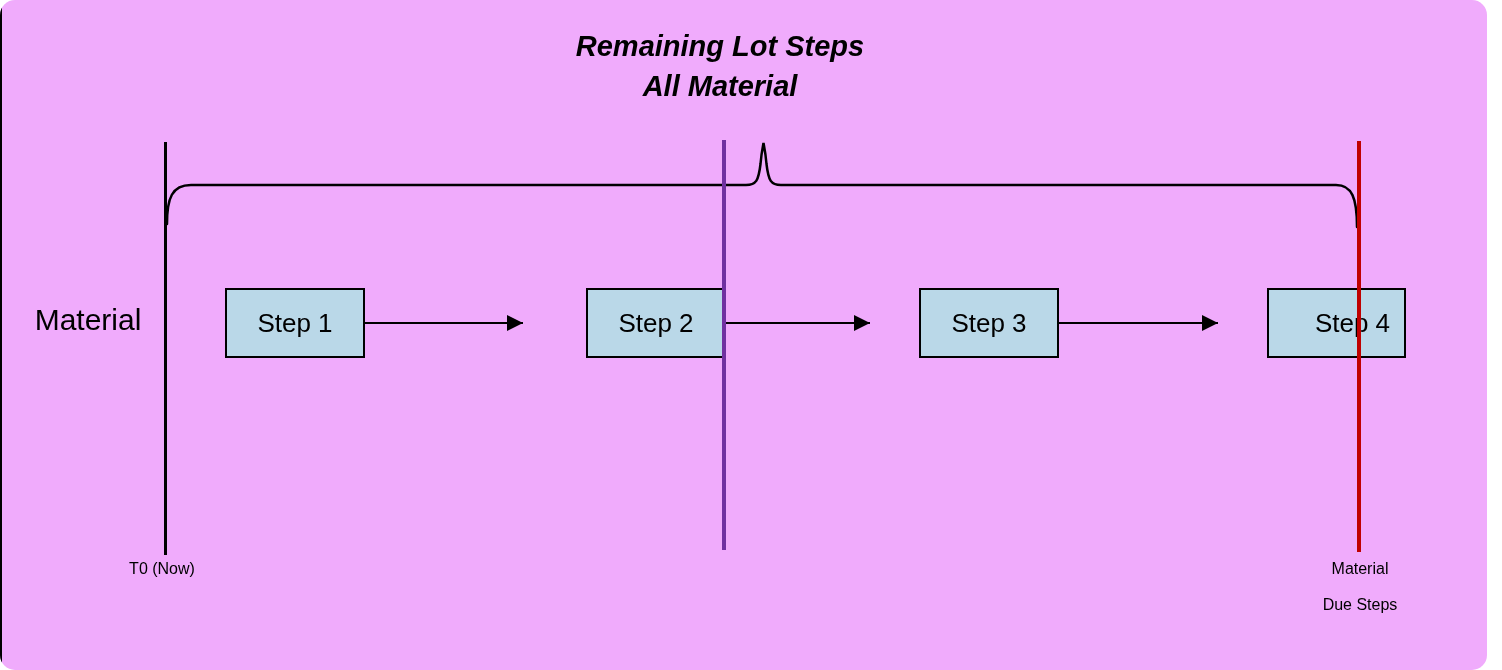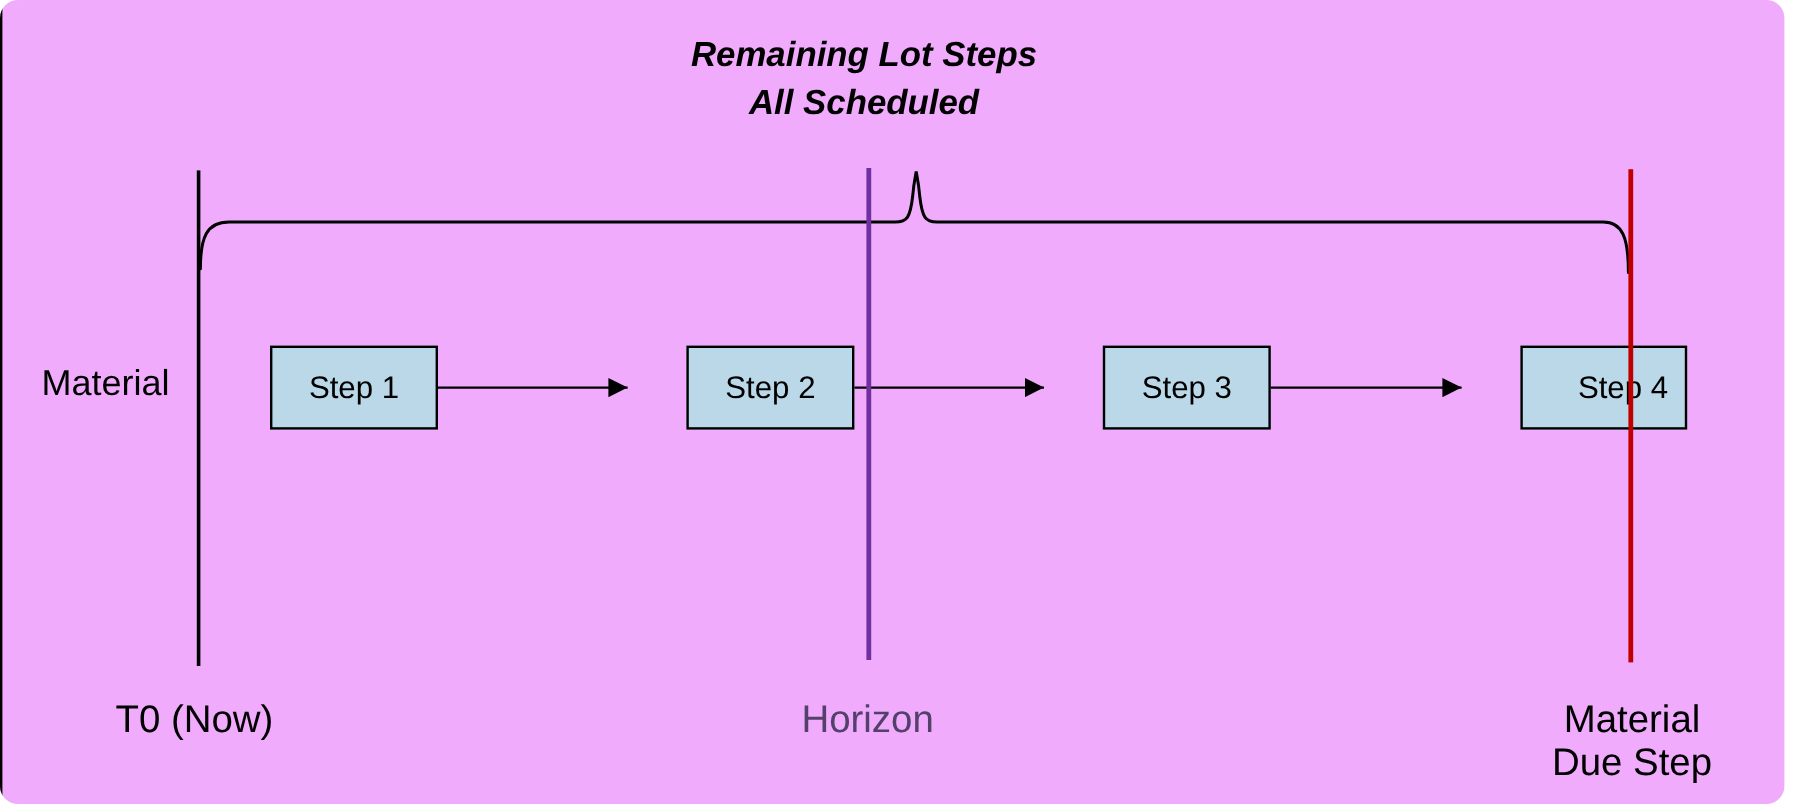"All Scheduled" div { text: Scheduled -> Material }
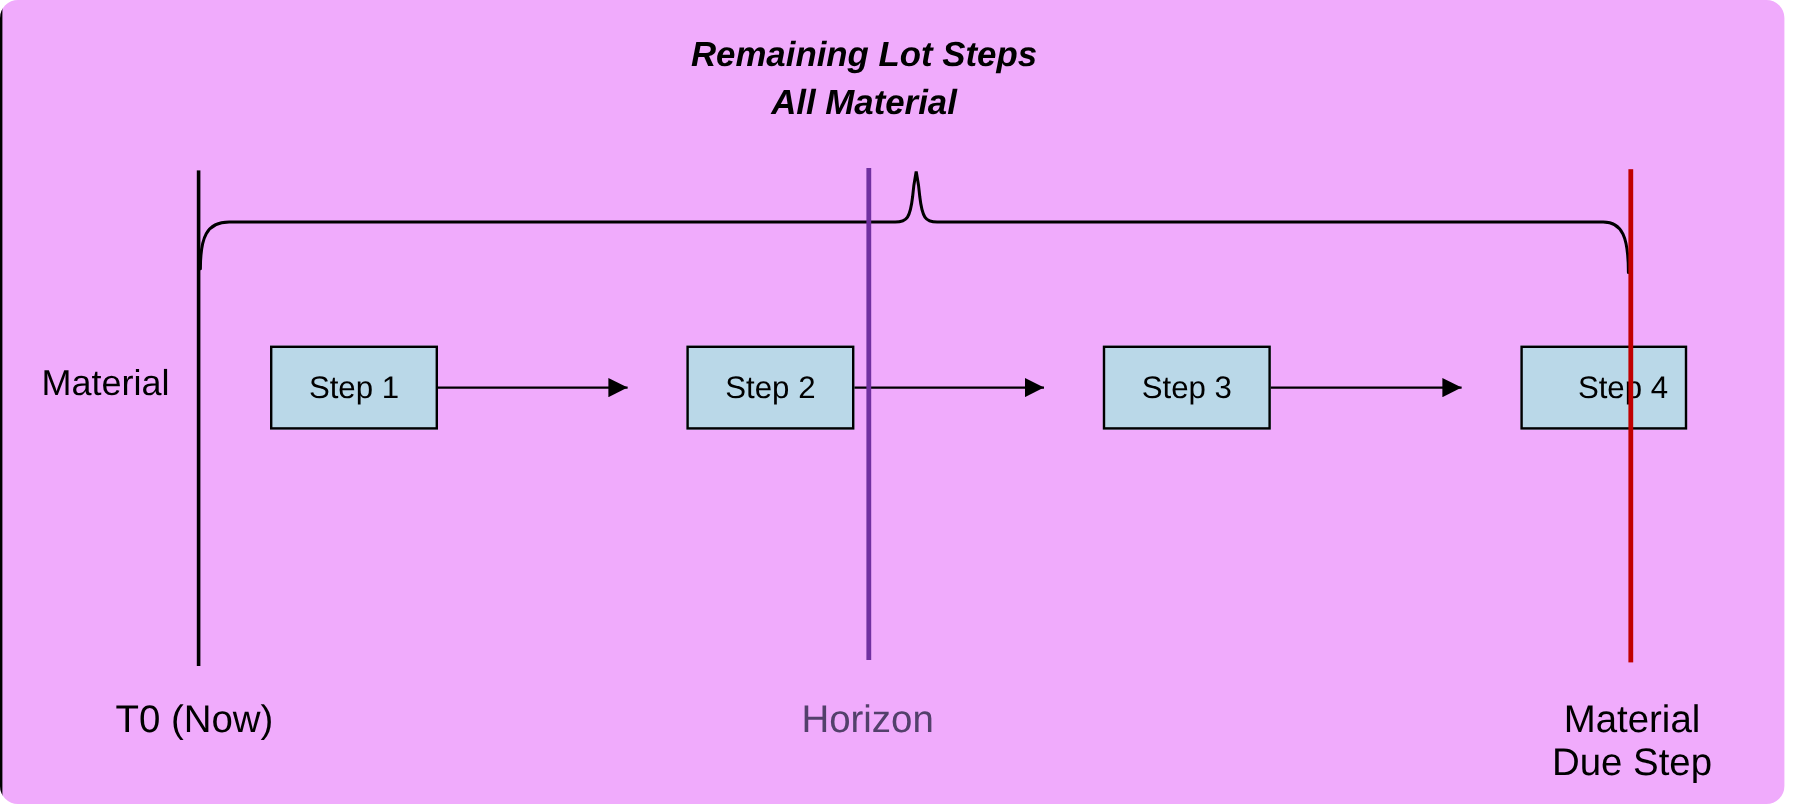"Step 2" .step-2 { left: 525px -> 539px }
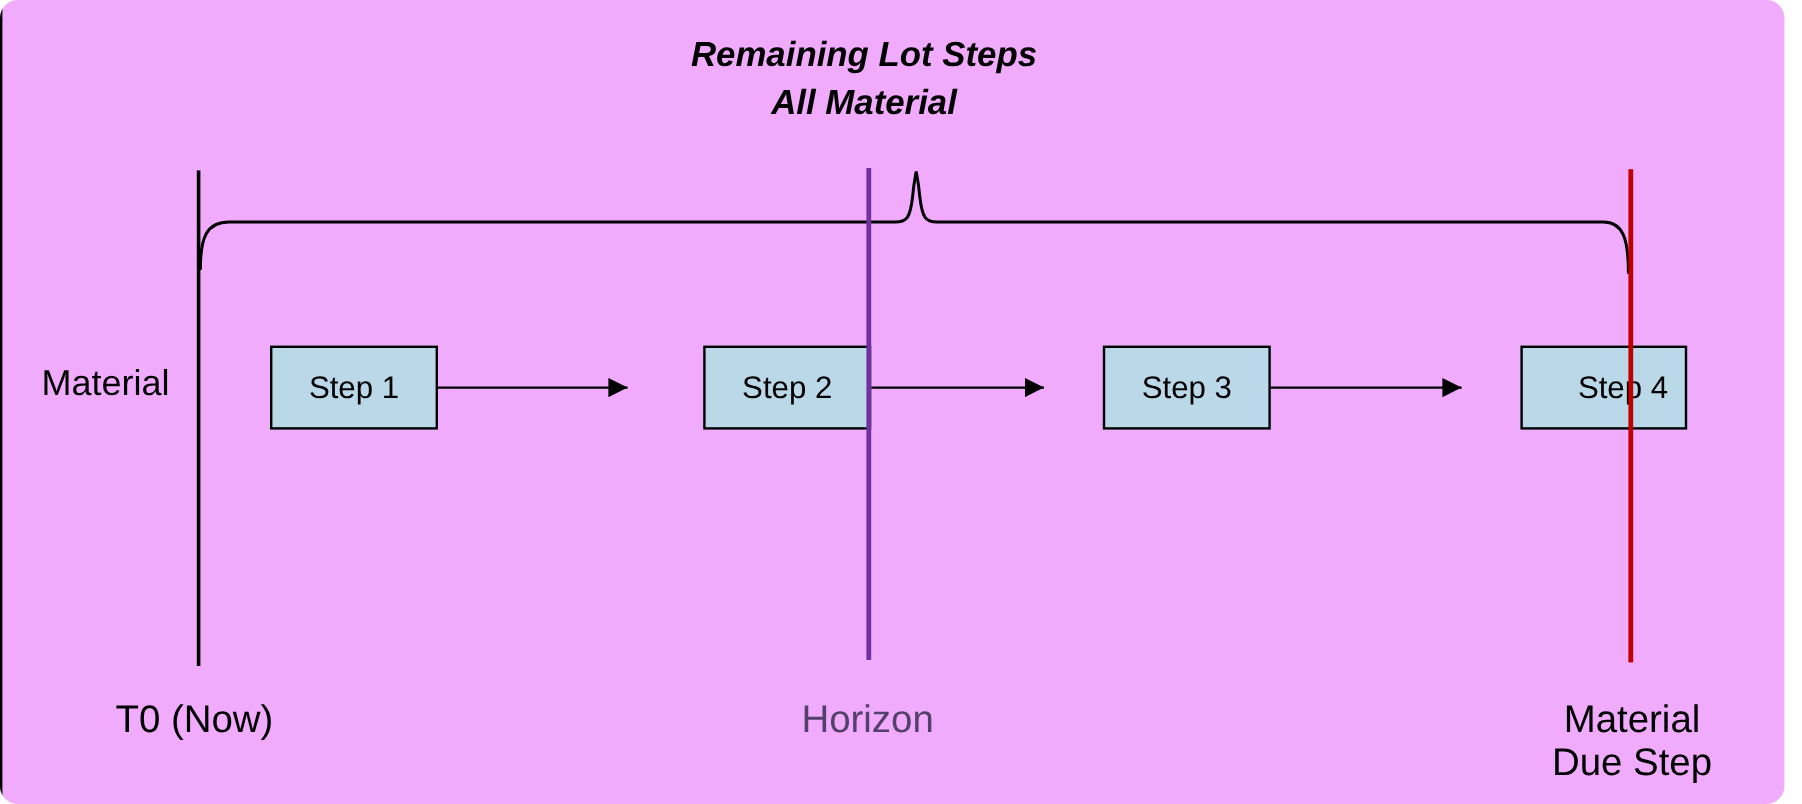"T0 (Now)" .marker-label { font-size: 32px -> 16px; top: 581px -> 551px }
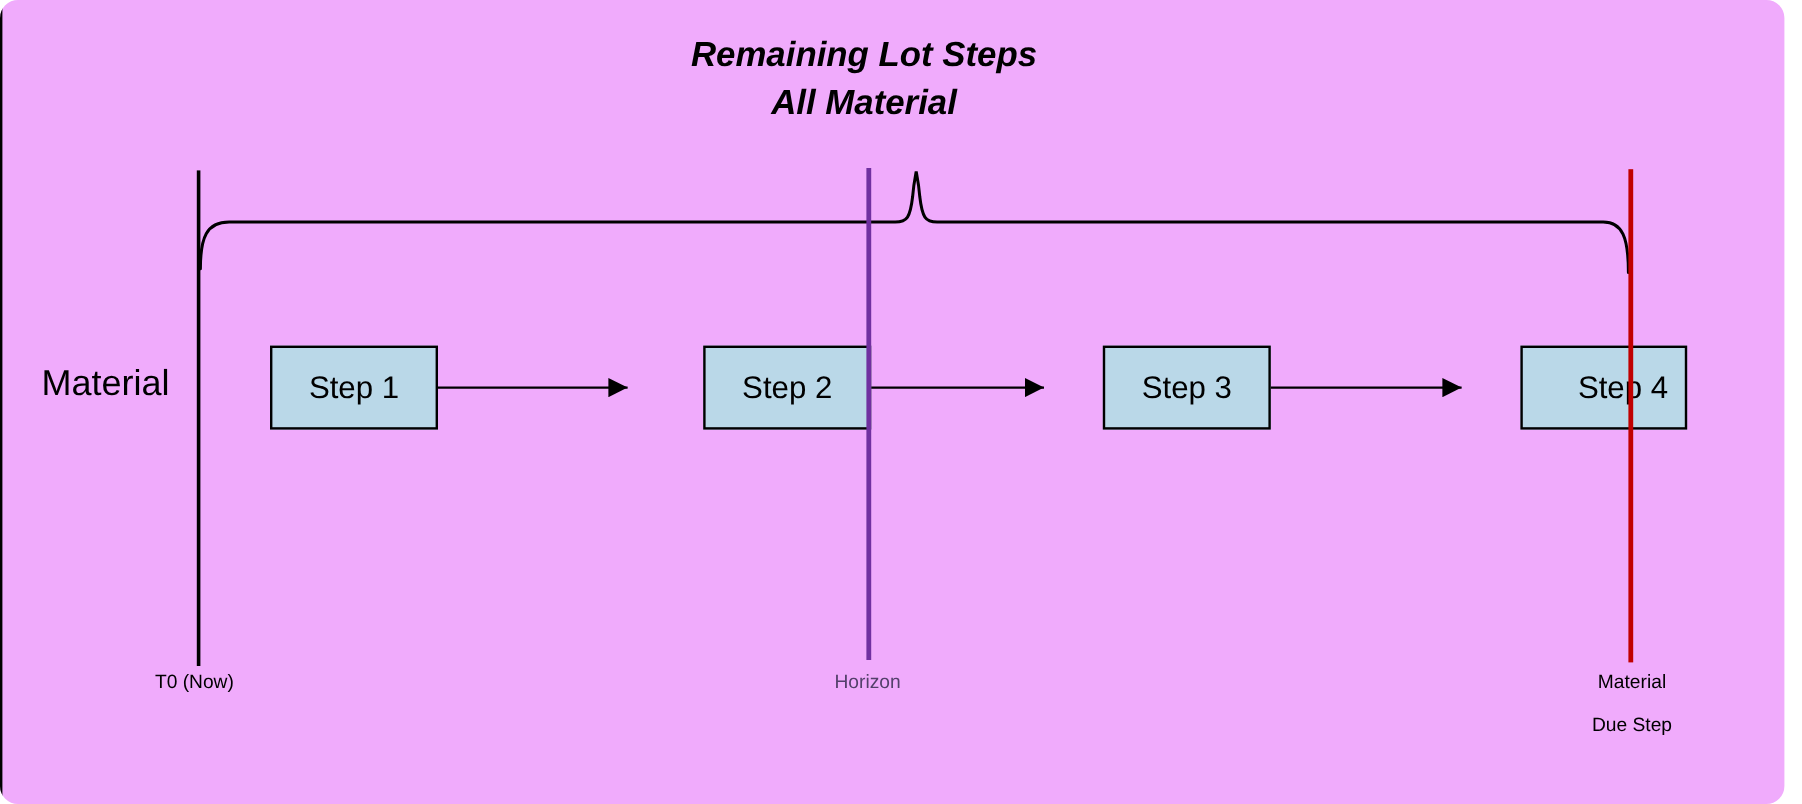"Horizon" div { html: <div>Horizon</div> -> none }
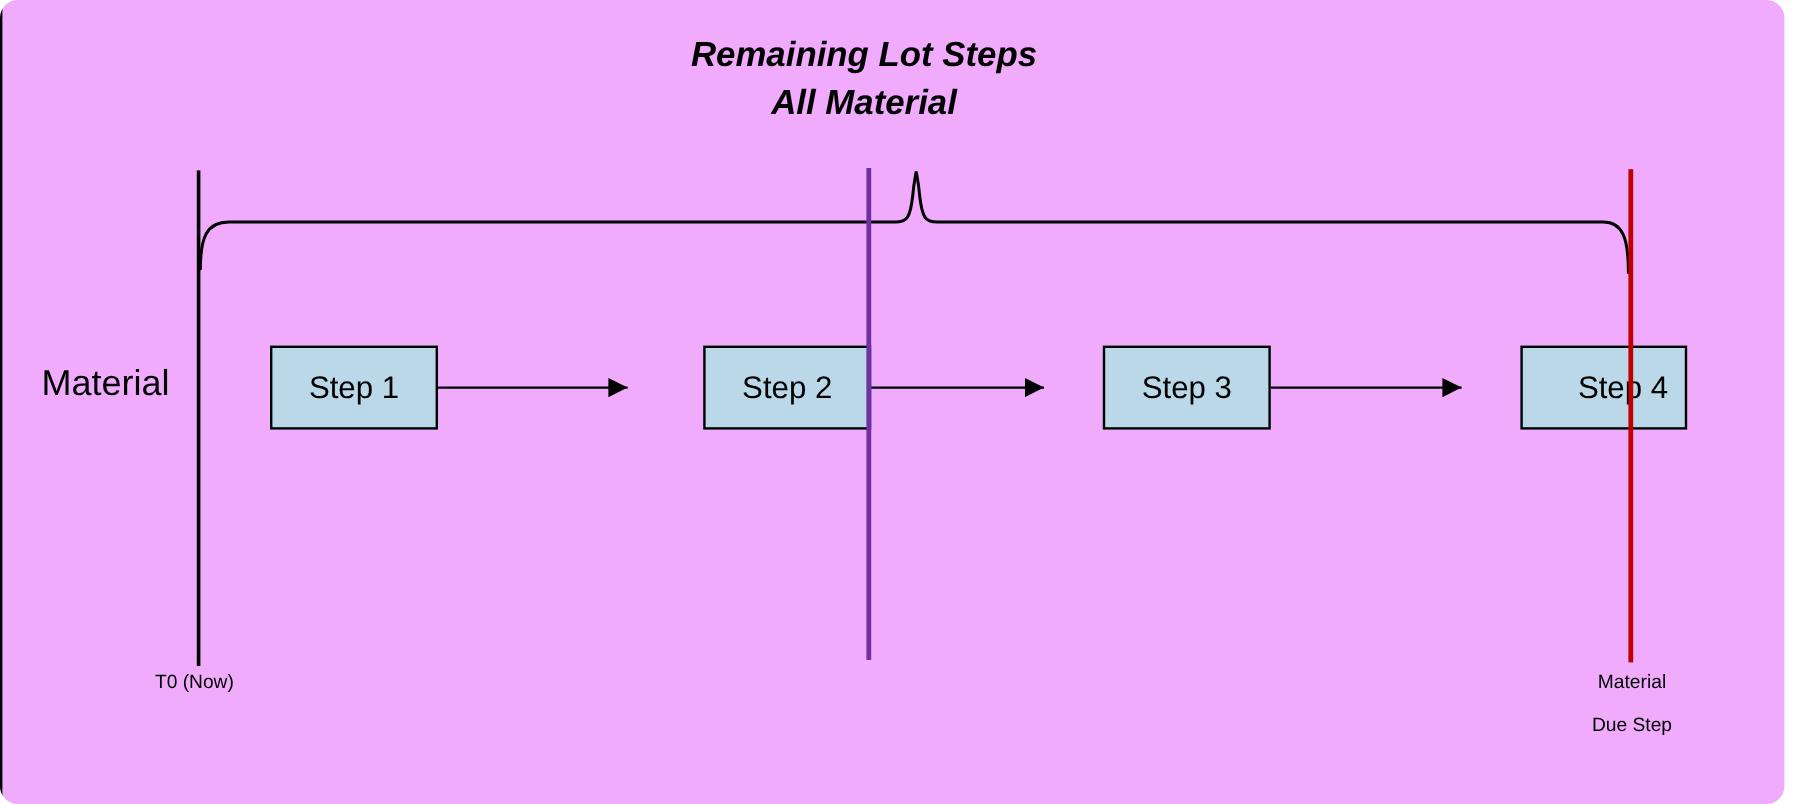"Due Step" div { text: Step -> Steps }
